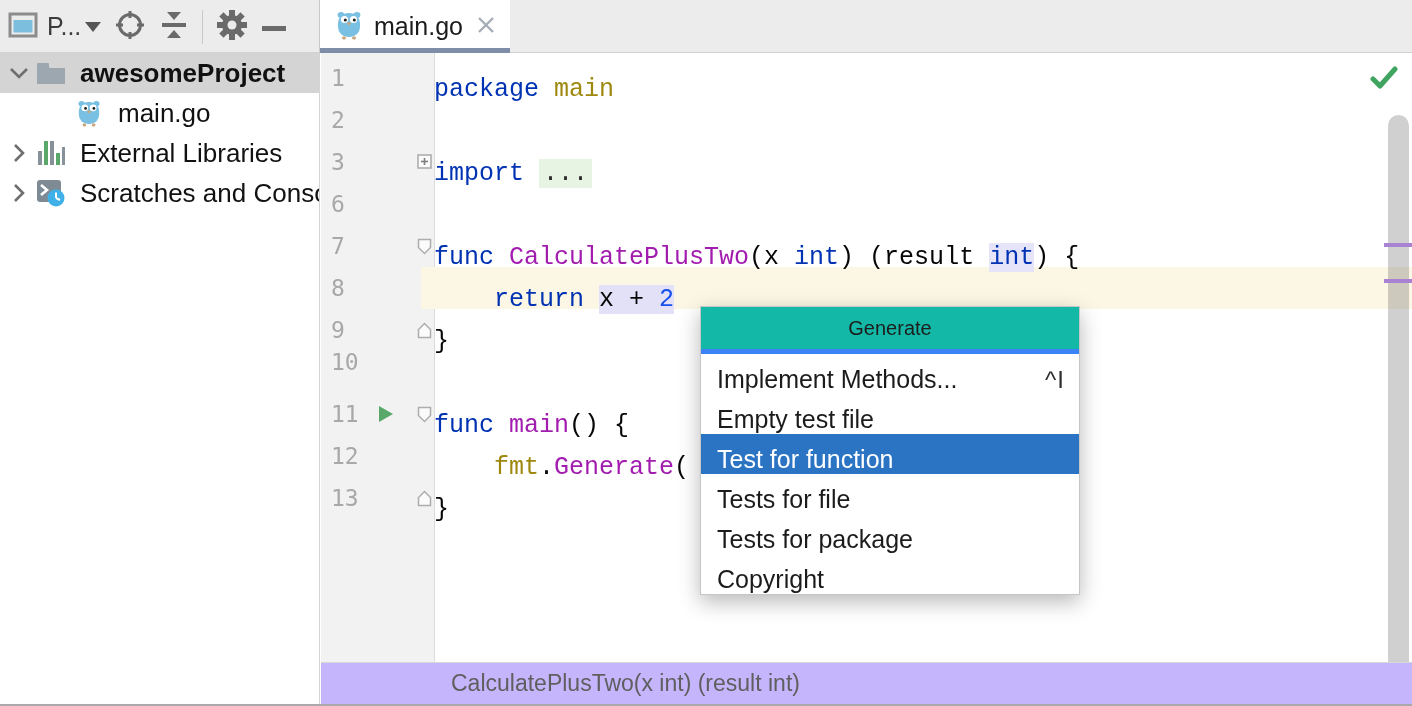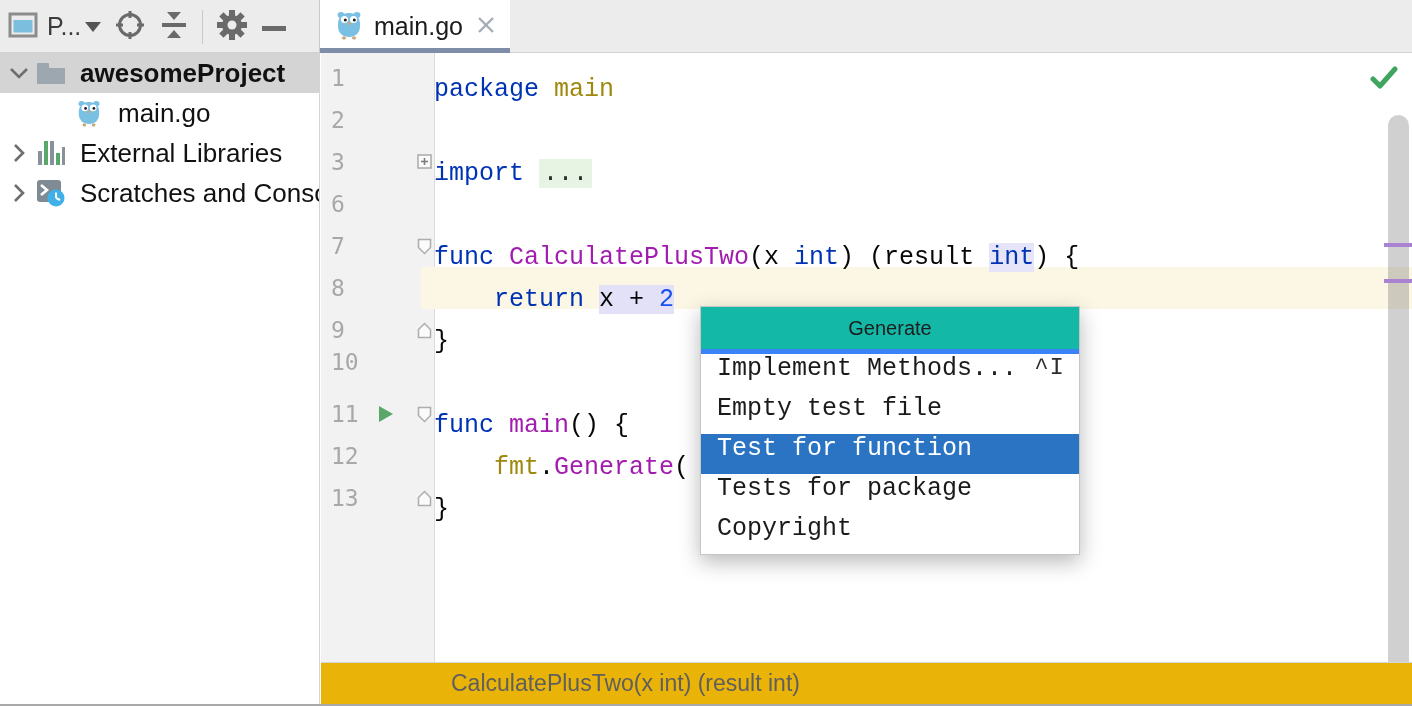"Implement Methods..." .pitem { align-items: flex-start -> flex-end; font-family: Liberation Mono, monospace -> none }
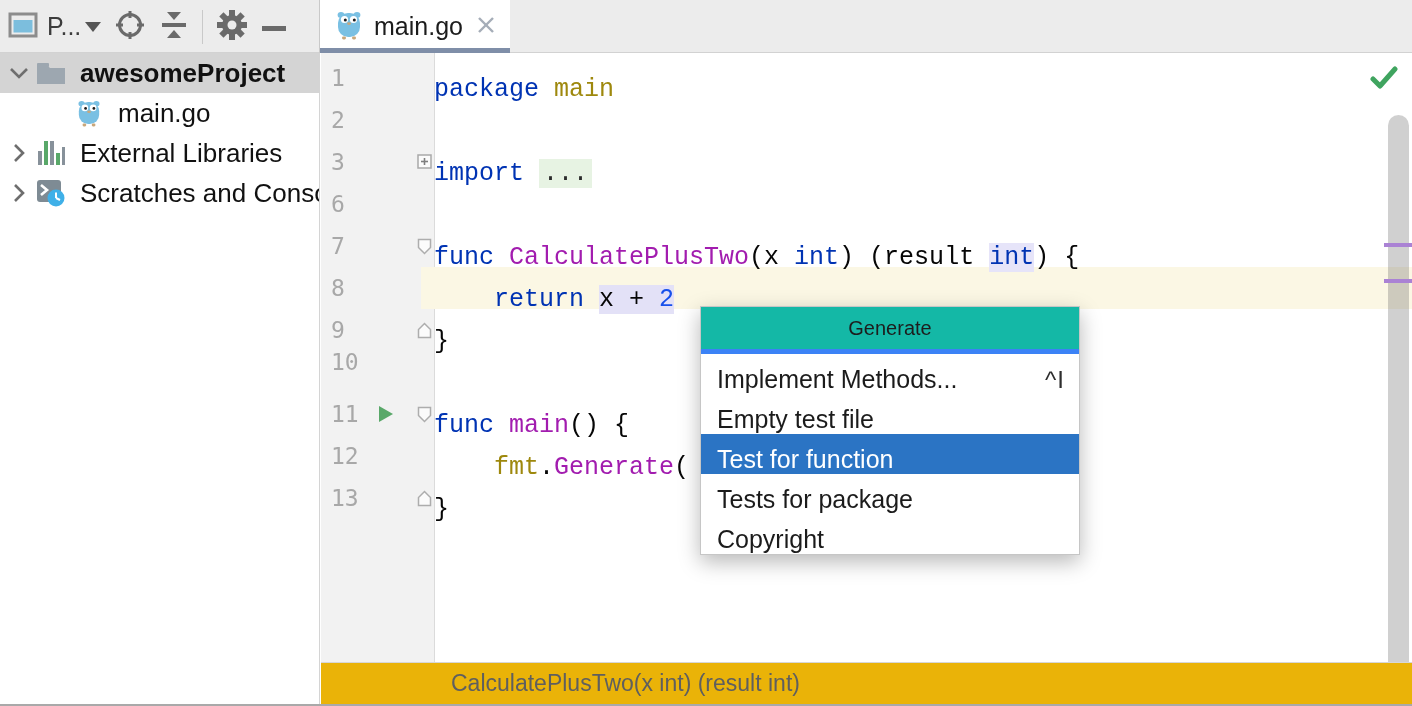"Tests for file" div.pitem { html: none -> <div> <span>Tests for file</span> </div> }
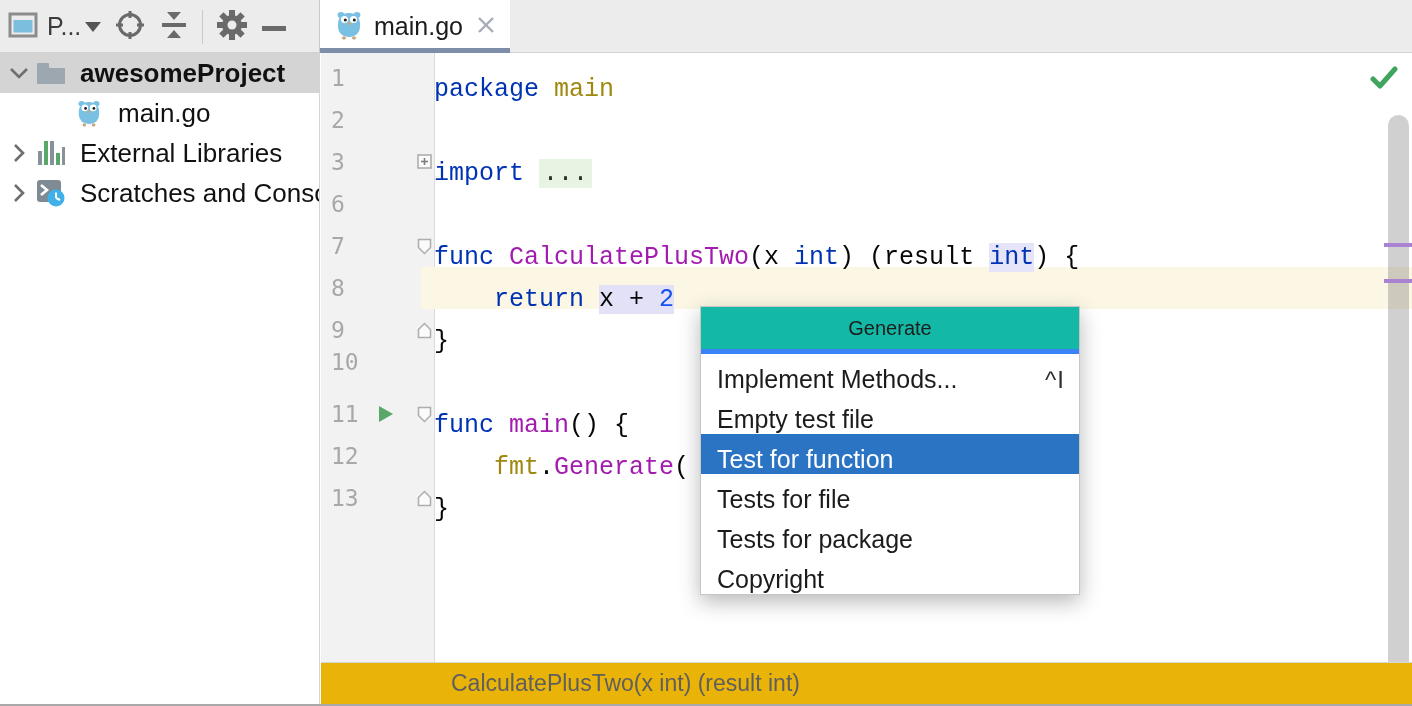"CalculatePlusTwo(x int) (result int)" #crumbbar { background: #eab308 -> #c4b5fd }
